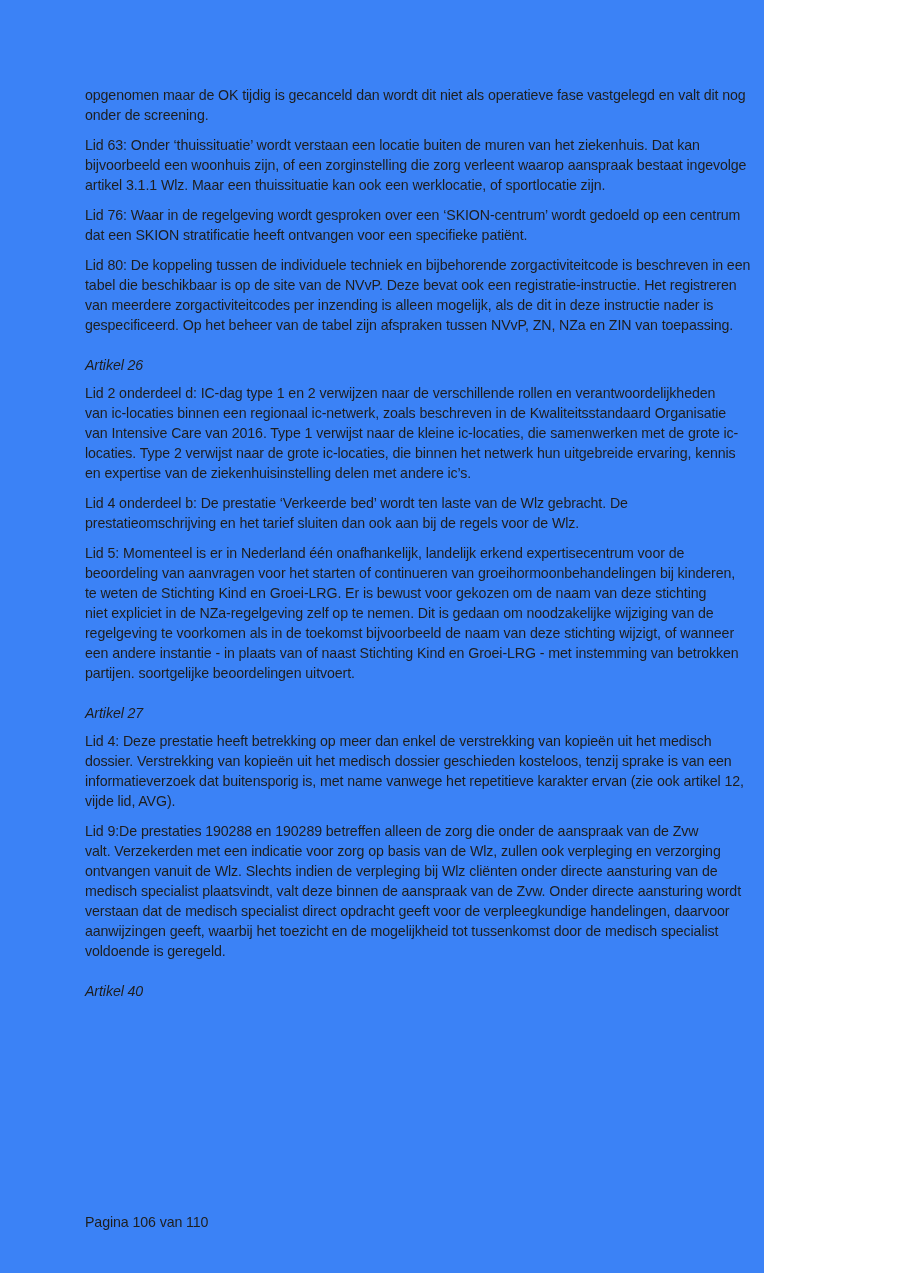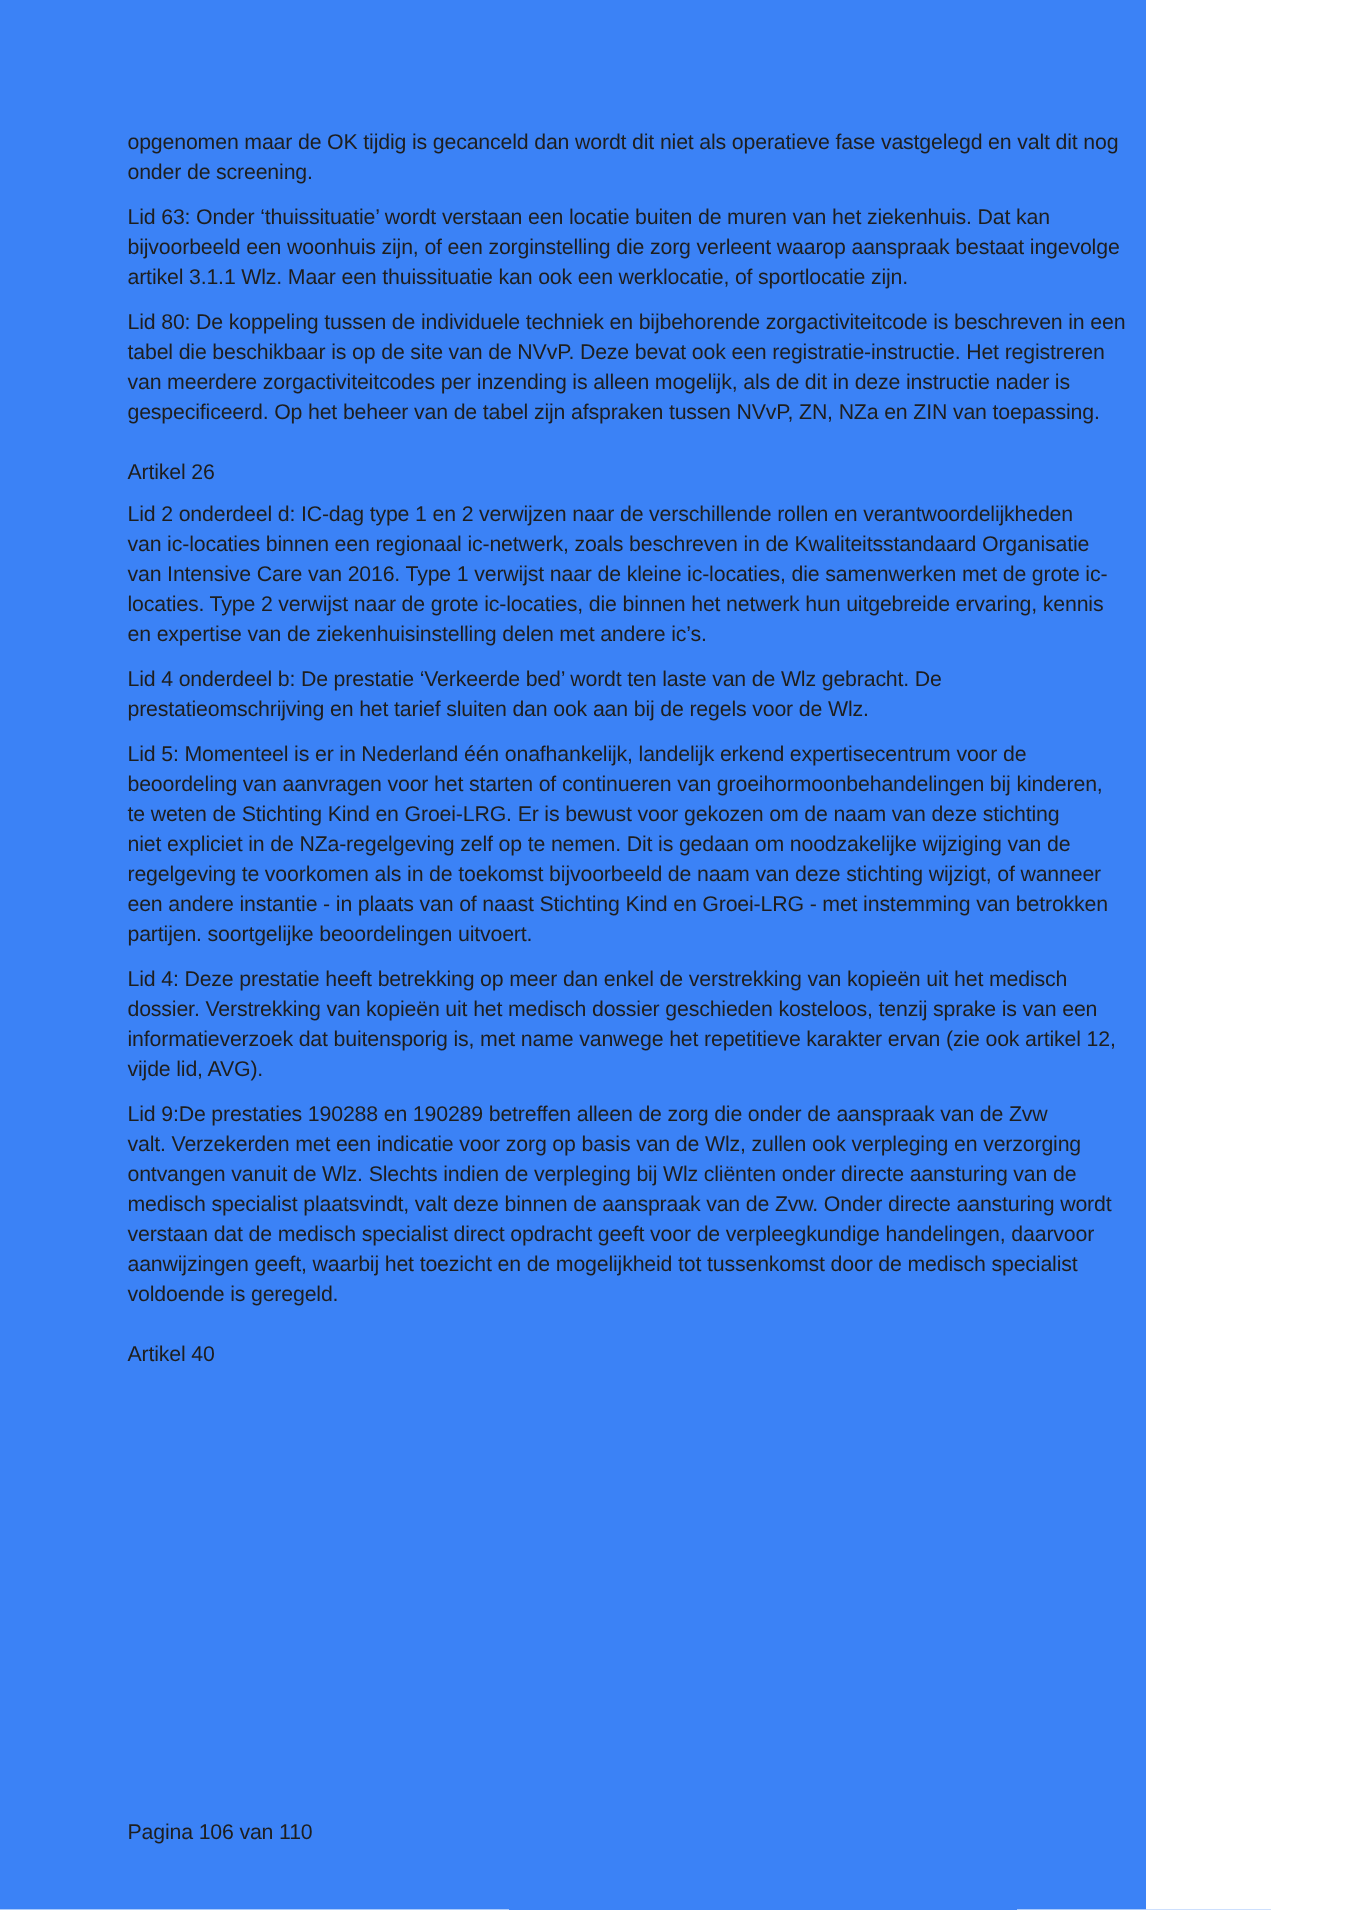"Lid 76: Waar in de" p { html: none -> <p>Lid 76: Waar in de regelgeving wordt gesproken over een ‘SKION-centrum’ wordt gedoeld op een centrum dat een SKION stratificatie heeft ontvangen voor een specifieke patiënt.</p> }
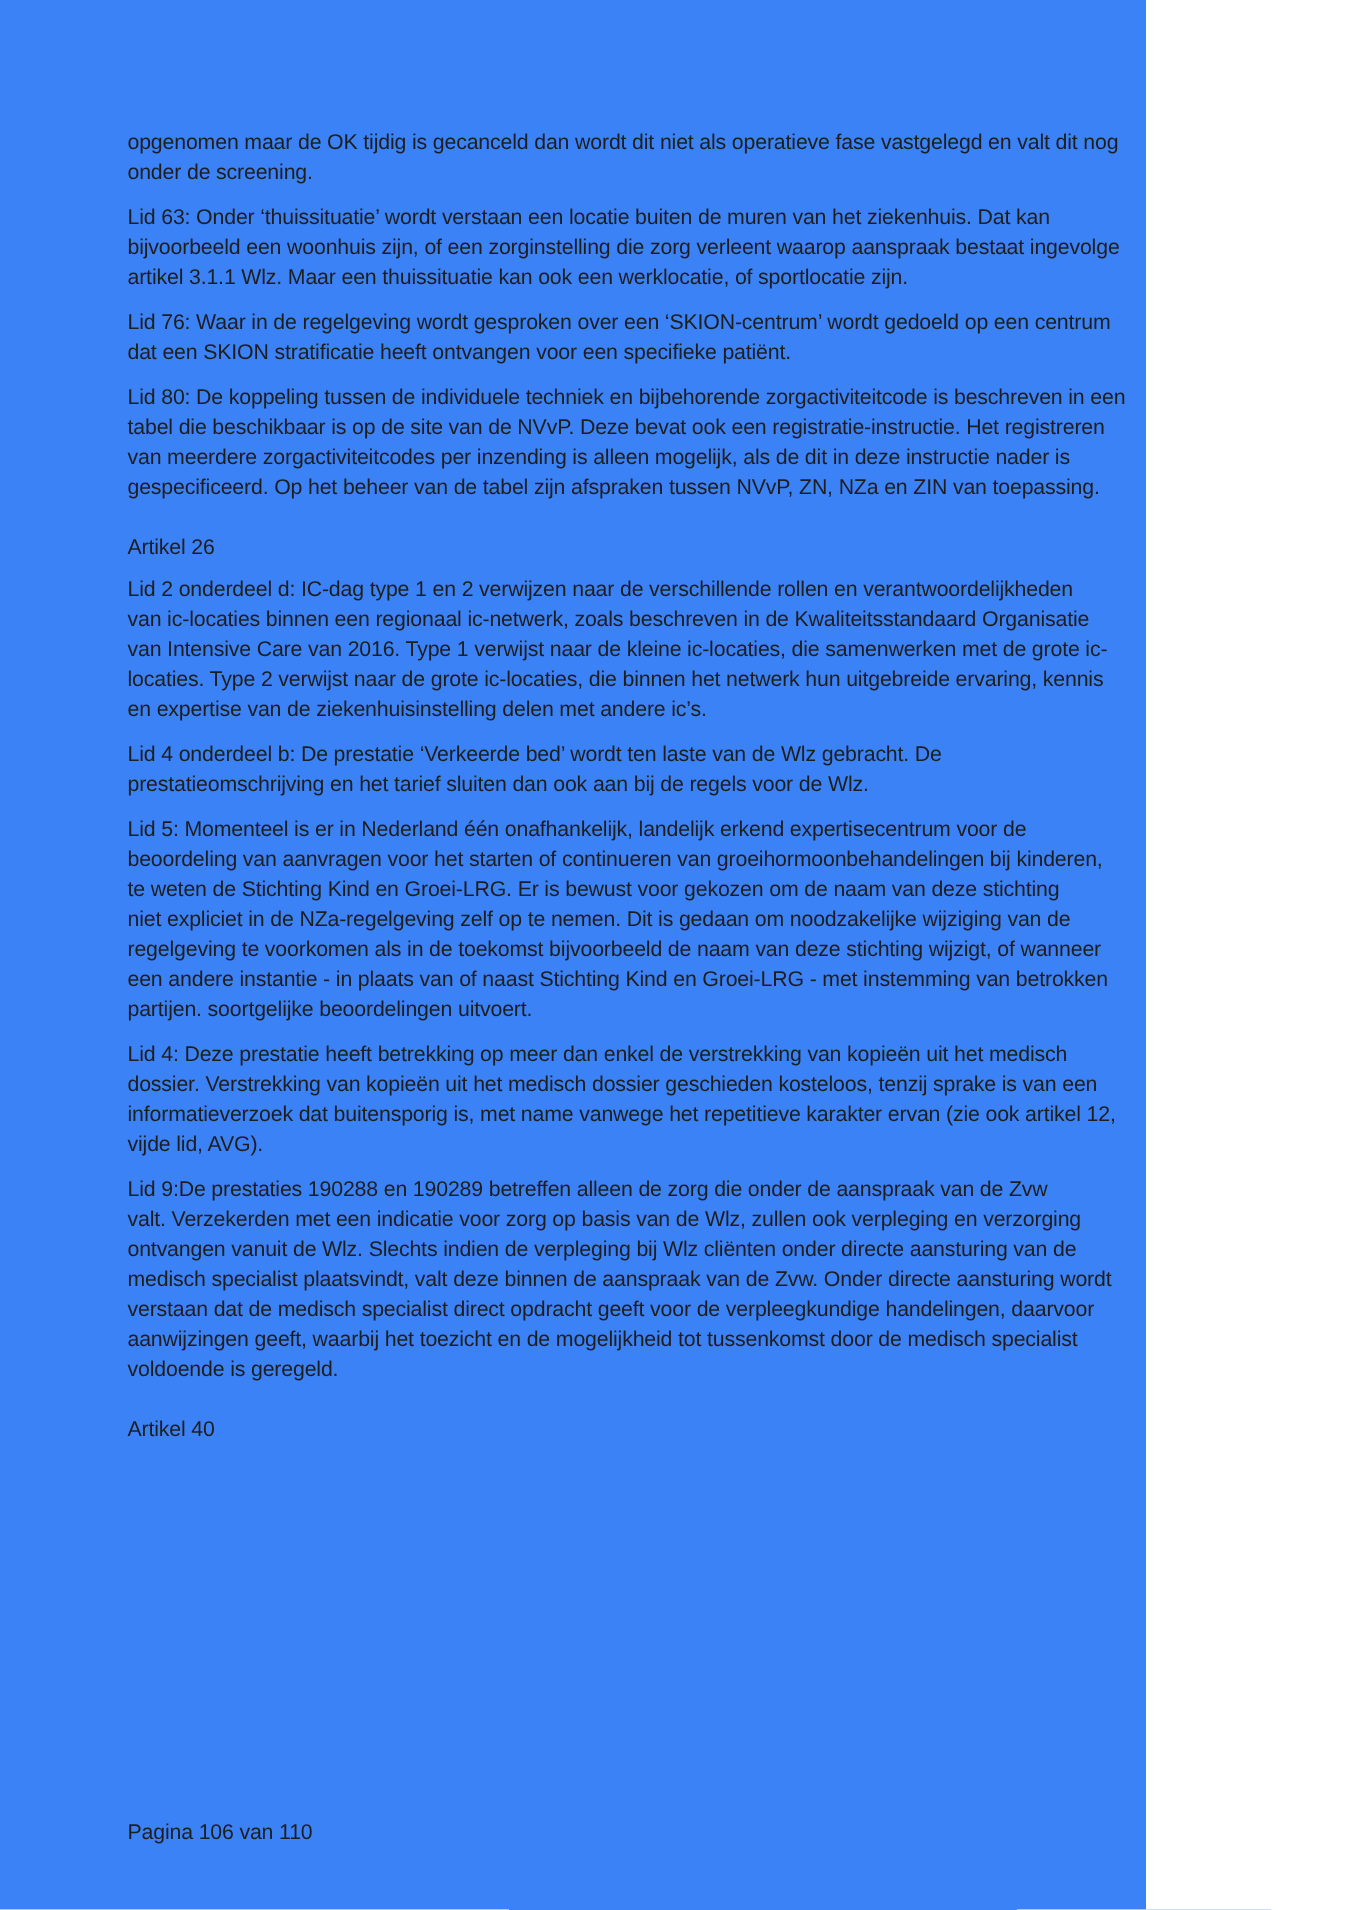"Artikel 26" .doc h2.artikel { font-style: none -> italic }
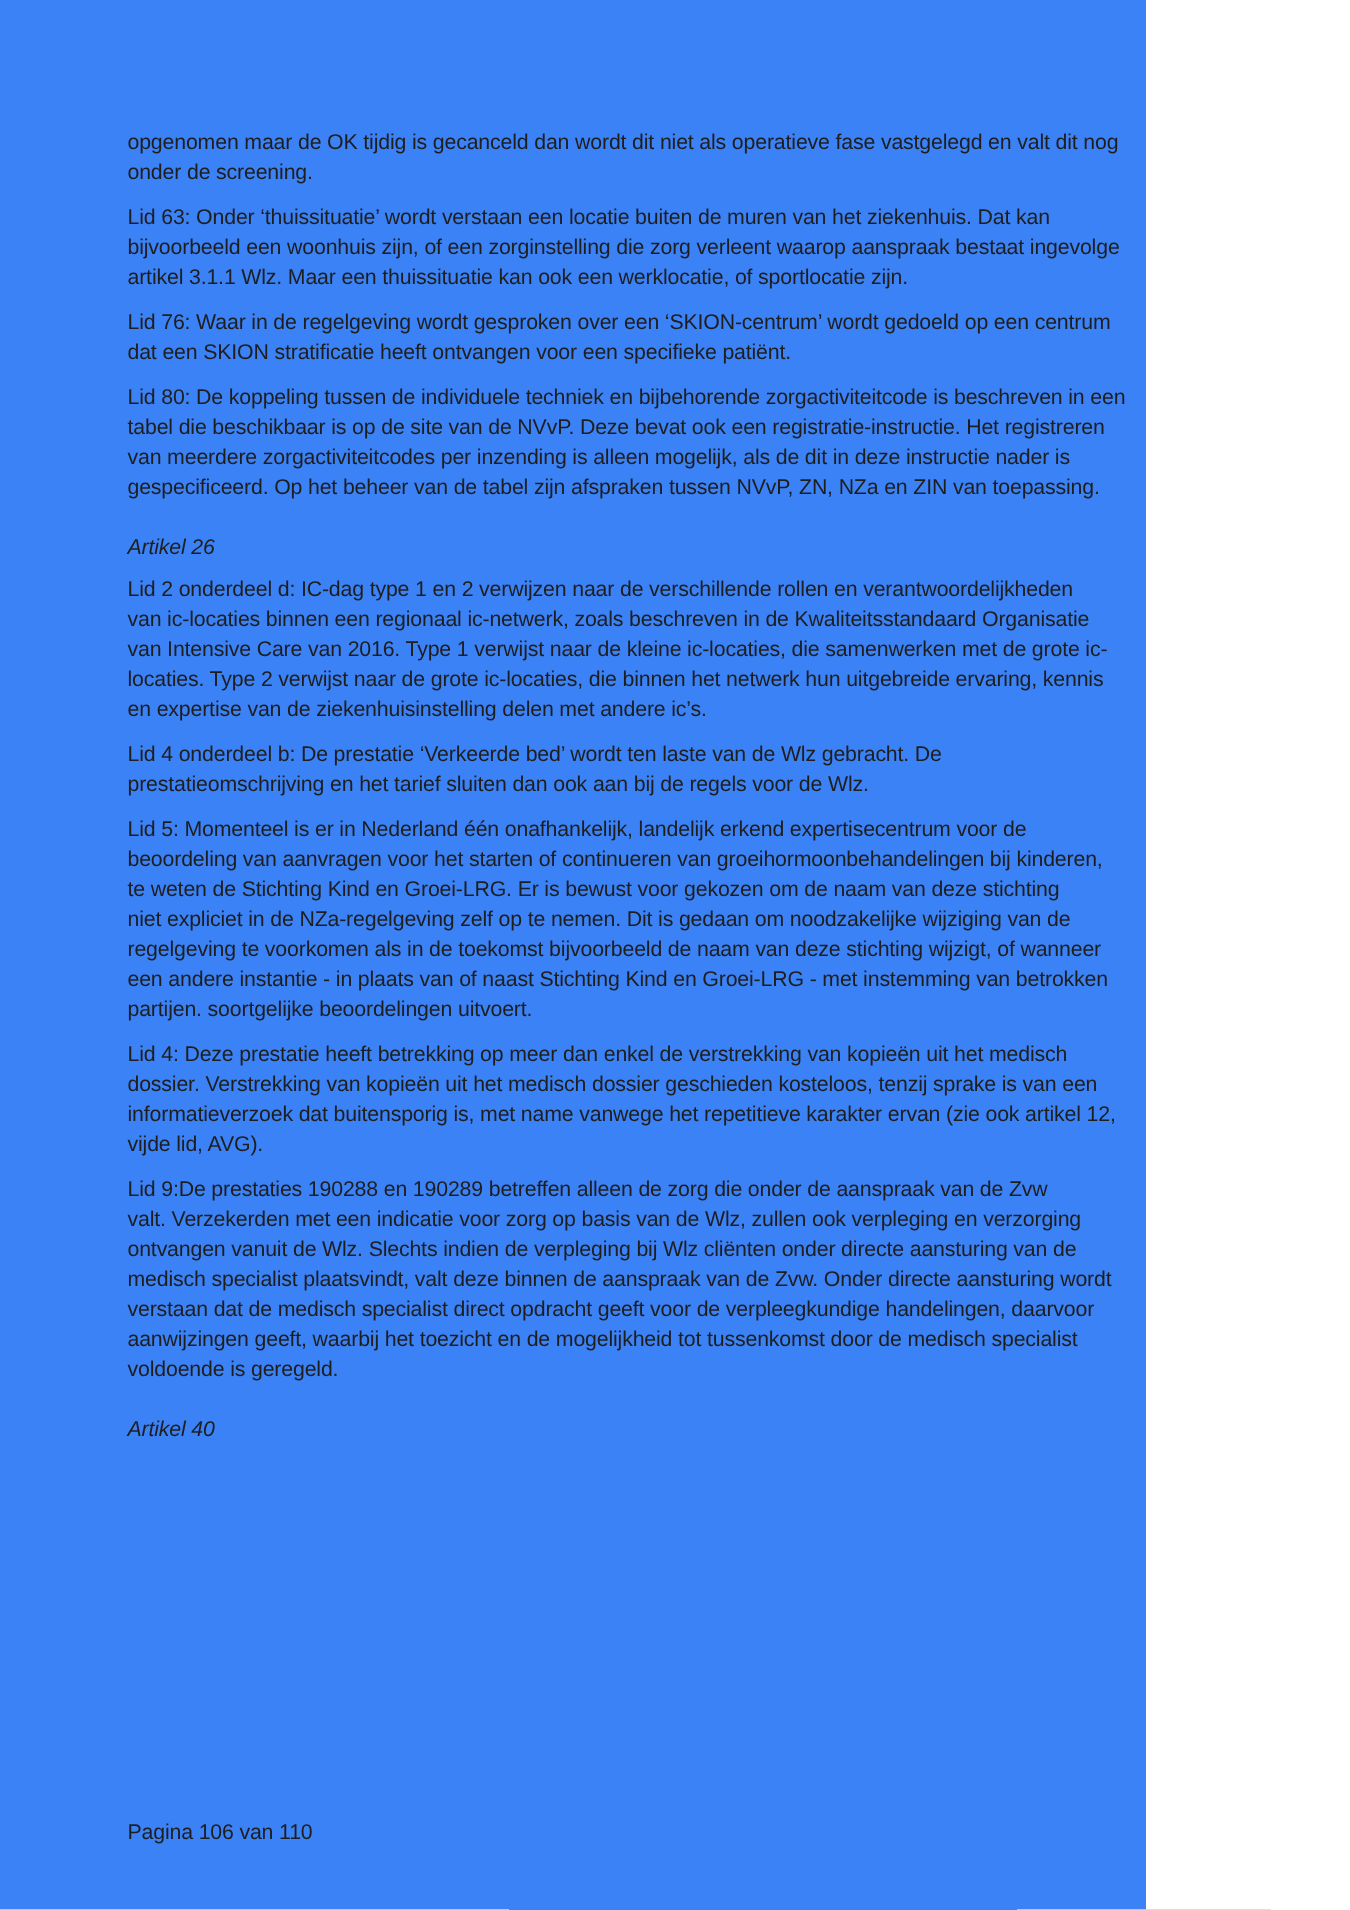"Artikel 27" h2.artikel { html: none -> <h2>Artikel 27</h2> }
